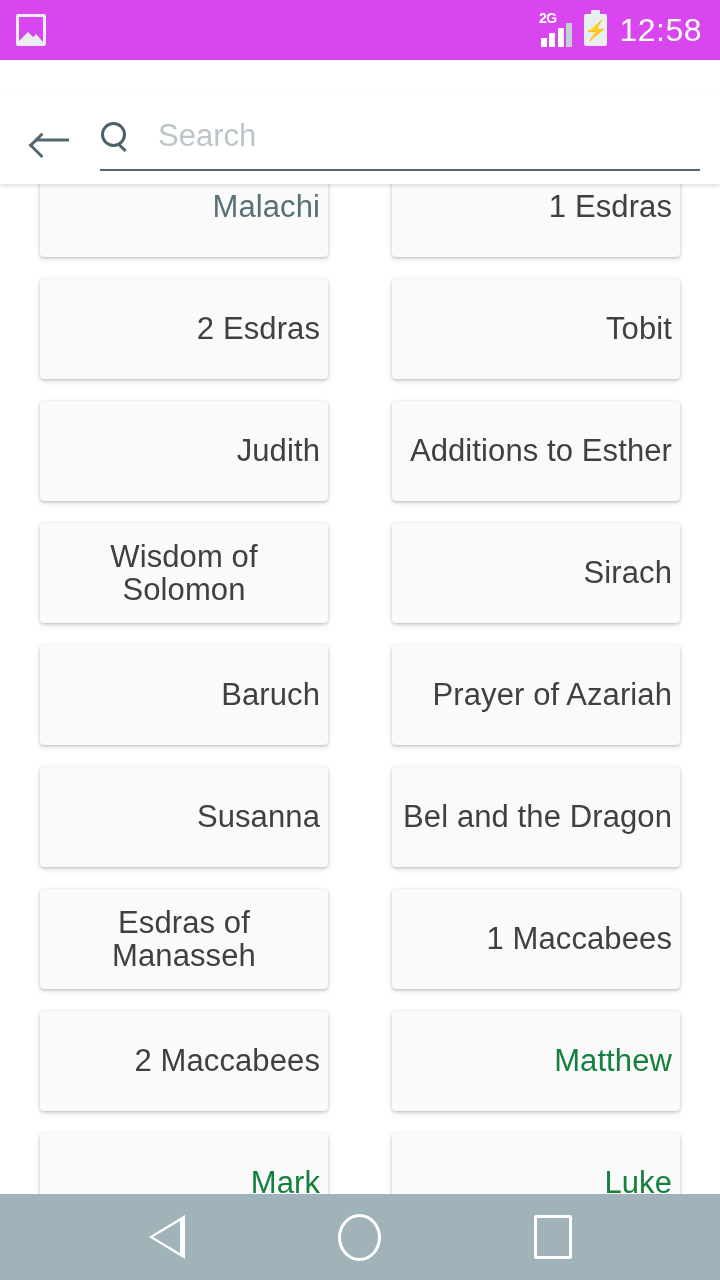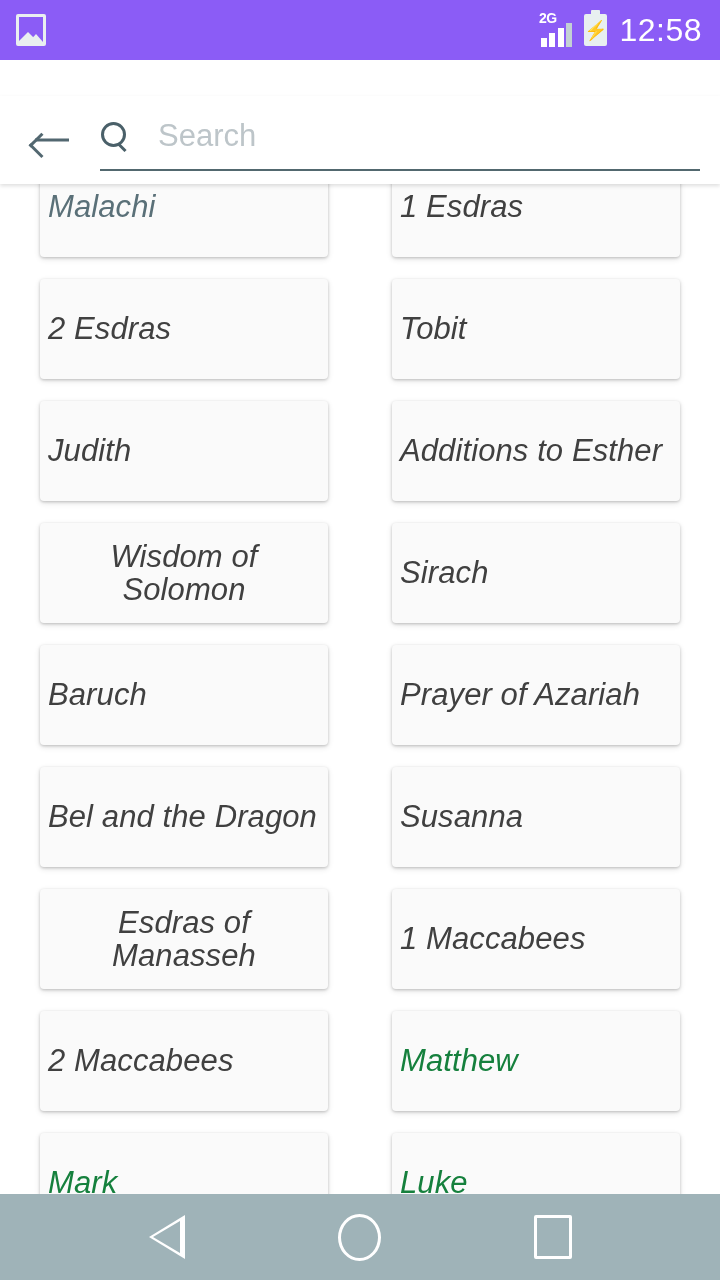"2G" .status-bar { background: #8b5cf6 -> #d946ef }
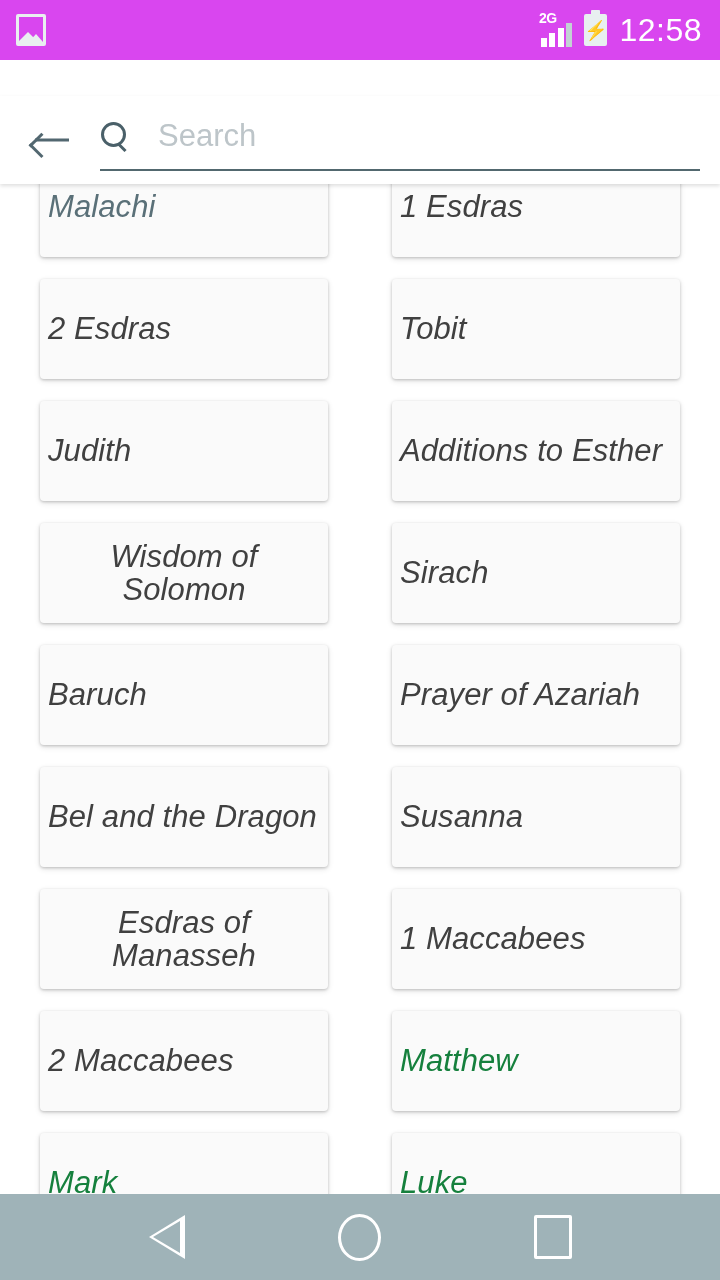"Malachi" .book-card { font-style: italic -> none; justify-content: flex-start -> flex-end }
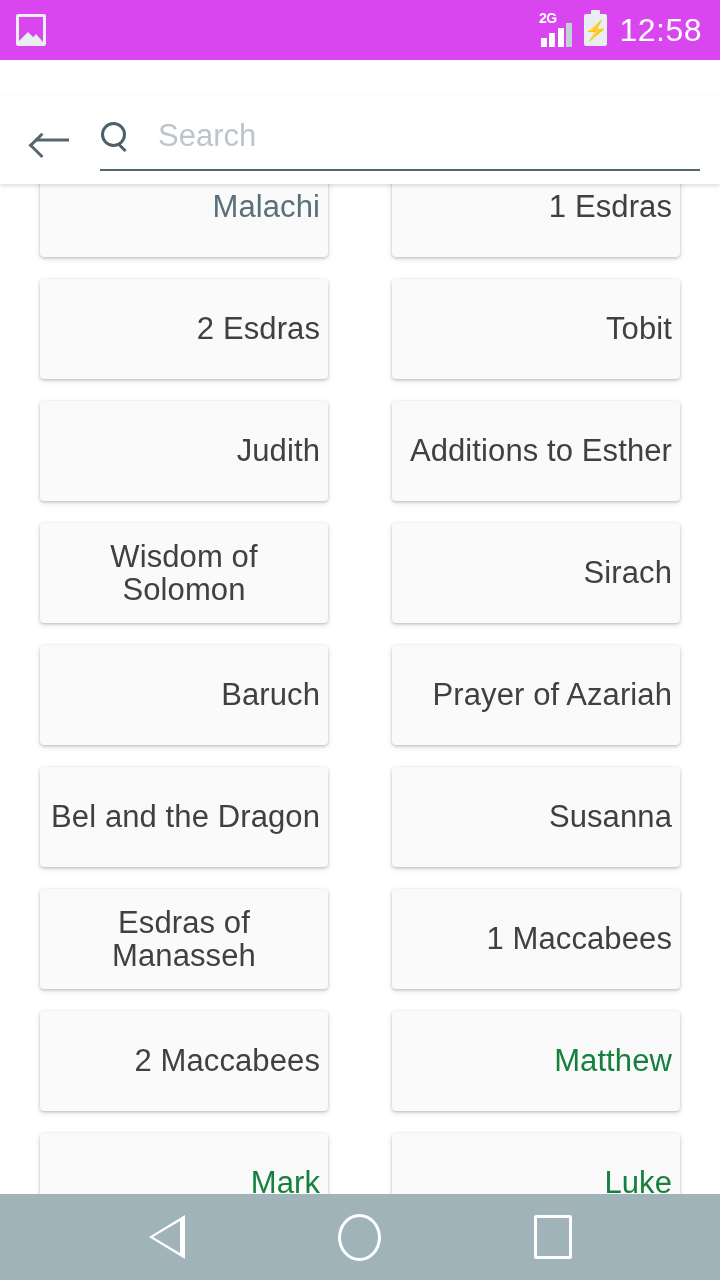"Bel and the Dragon" div.book-card { order: before "Susanna" -> after "Susanna" }
